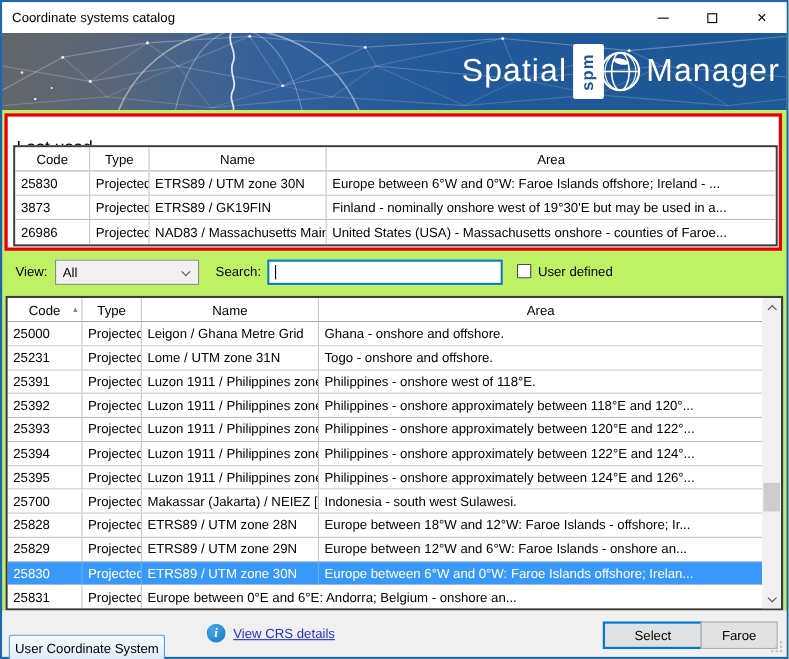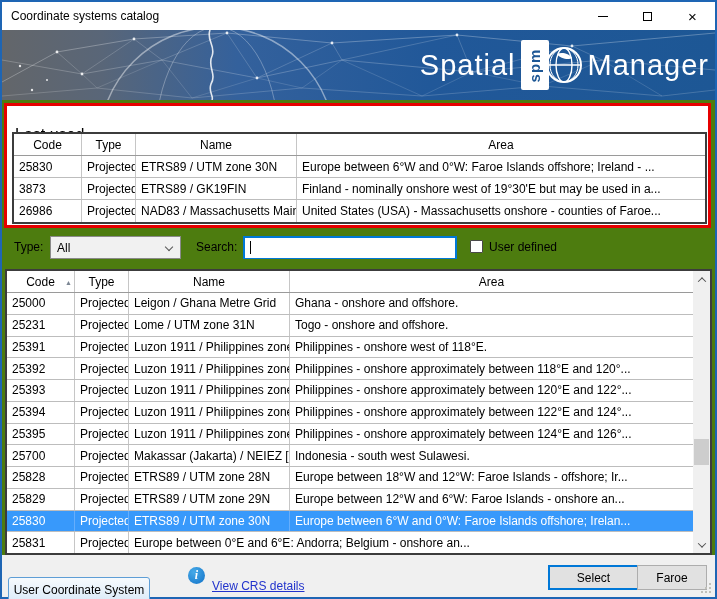"Coordinate systems catalog" .window { background: #4d7c0f -> #bef264 }
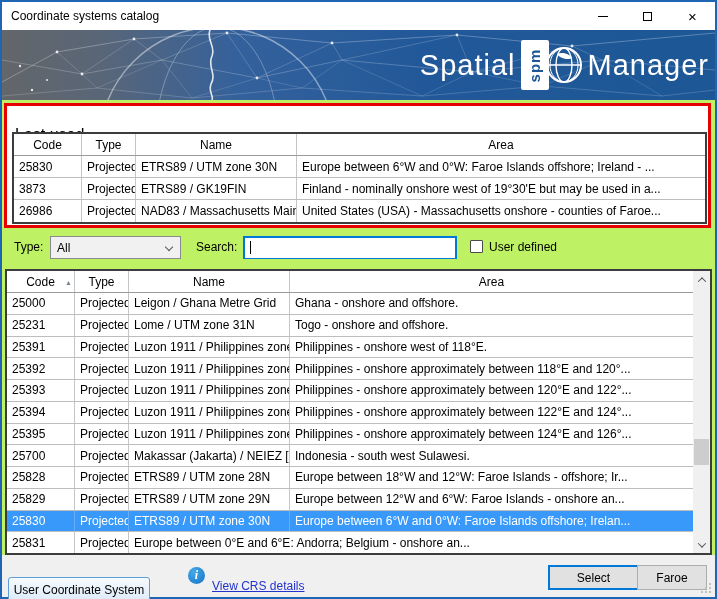"Type:" div.lbl { text: Type -> View }
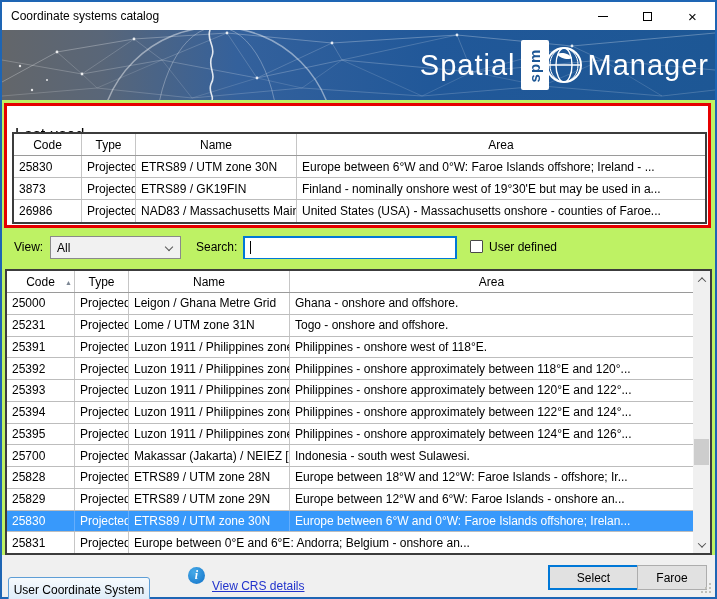"View CRS details" .crs-link { top: 24px -> 14px }
